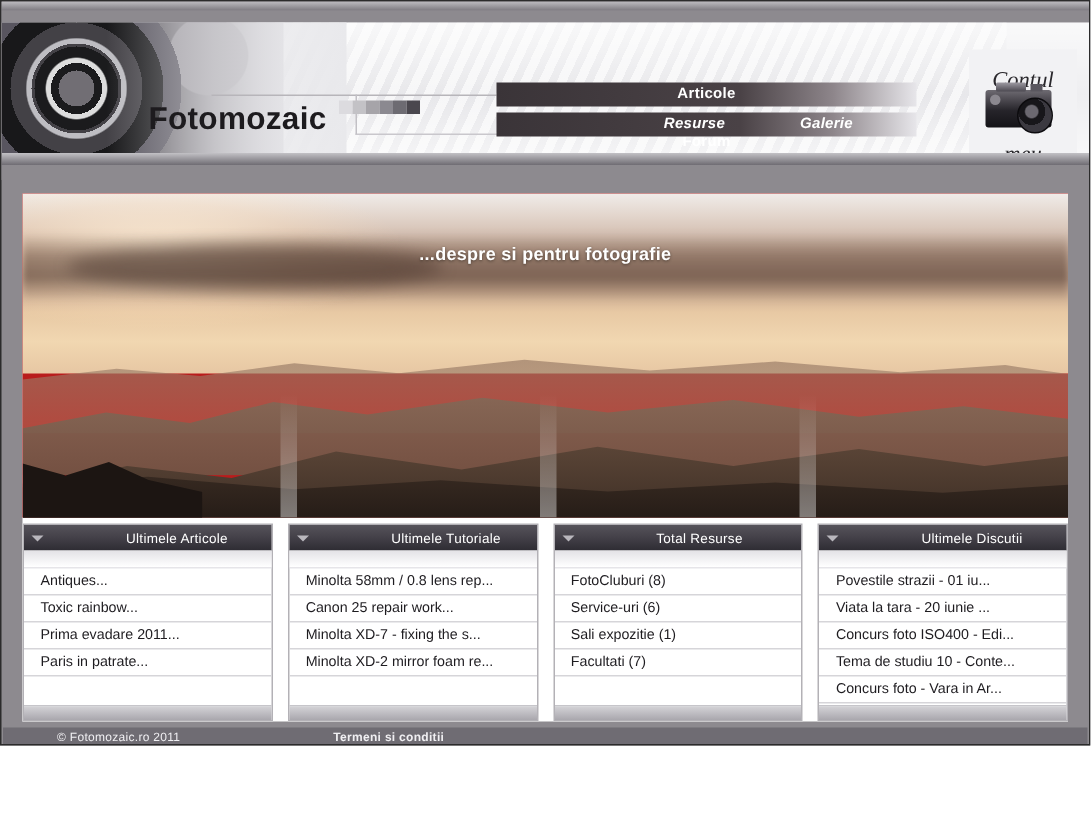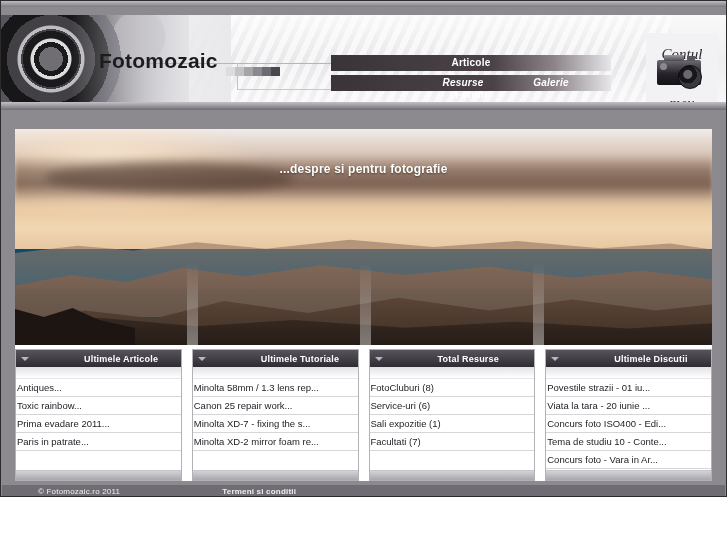"Fotomozaic" .logo { top: 35px -> 54px }
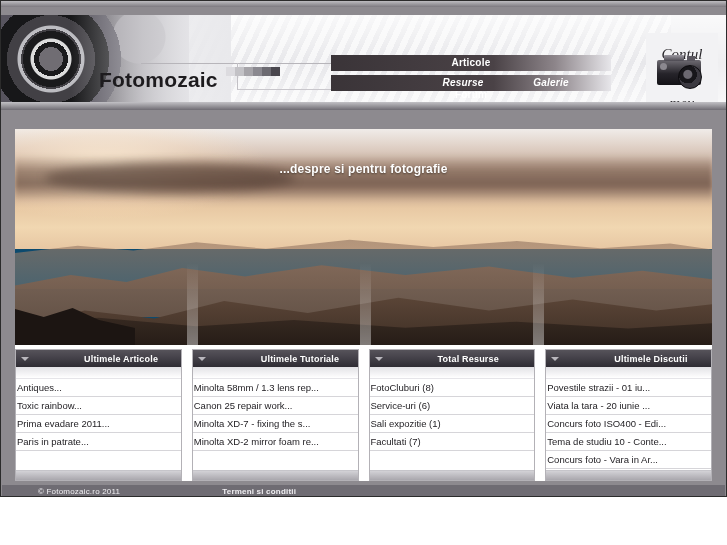"...despre si pentru fotografie" .hero { background: #0c4a6e -> #b91c1c }
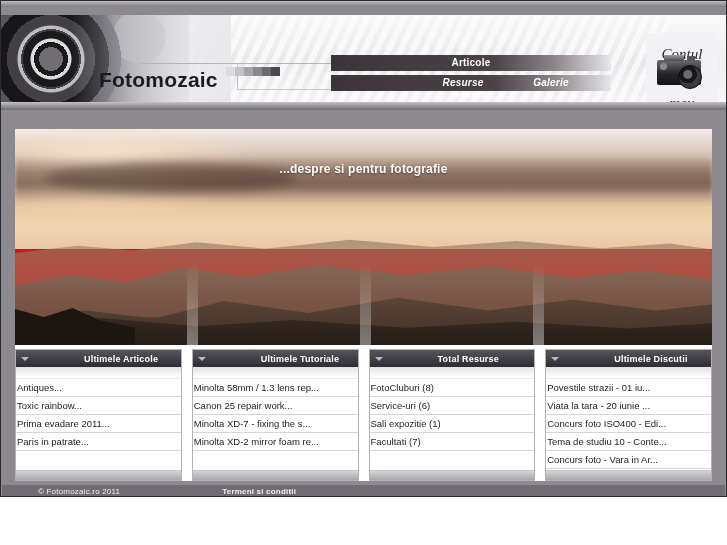"Ultimele Articole" .panel-title { font-weight: bold -> normal }
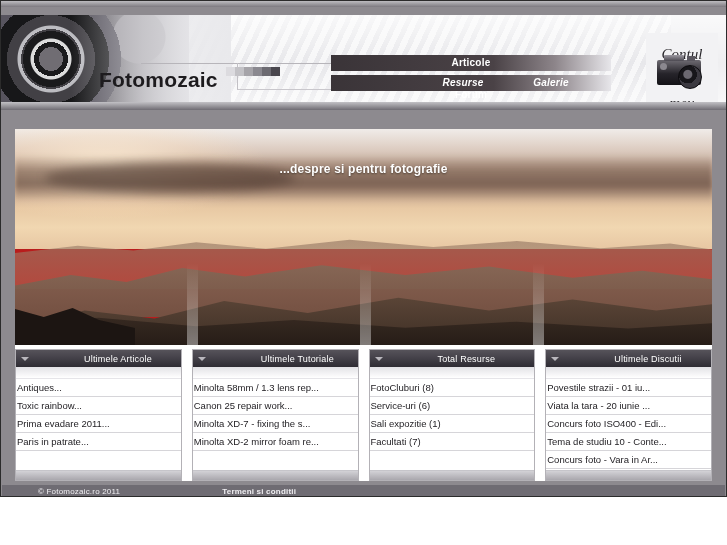"Antiques..." .panel-item { padding-left: 1px -> 11px }
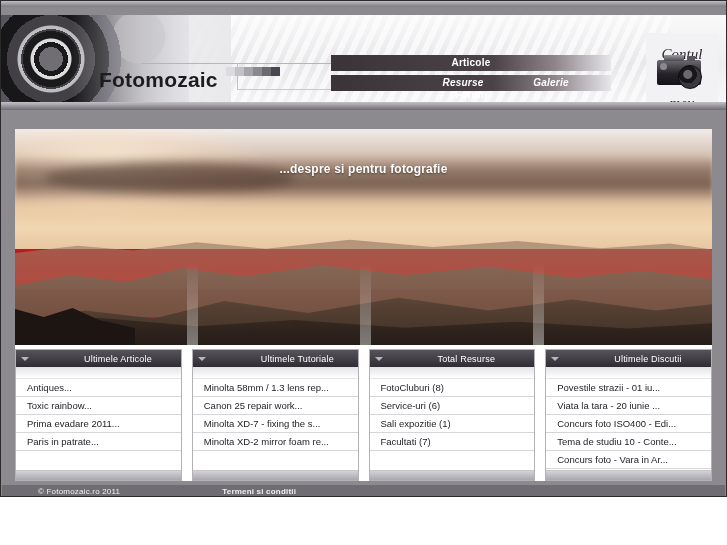"Minolta 58mm / 1.3 lens" div.panel-item { text: 1.3 -> 0.8 }
